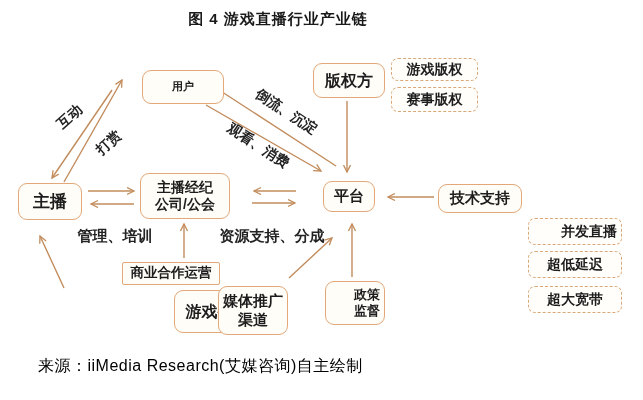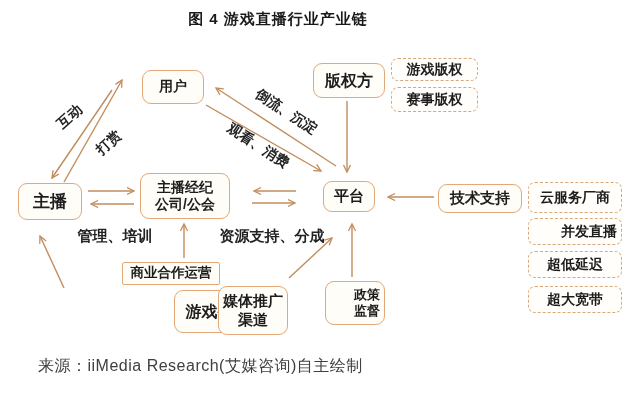"用户" div.node { font-size: 14px -> 11px; width: 62px -> 82px }
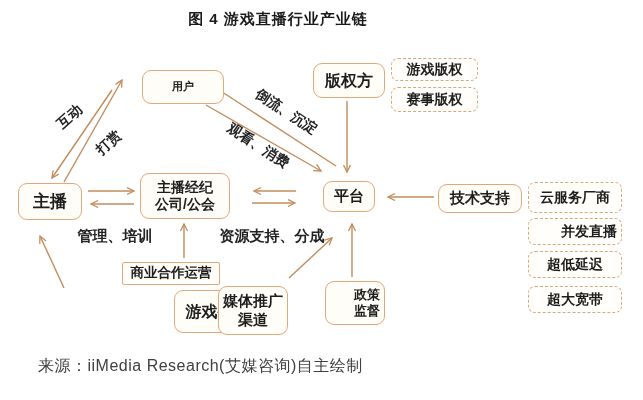"云服务厂商" div.node { html: <div>云服务厂商</div> -> none }
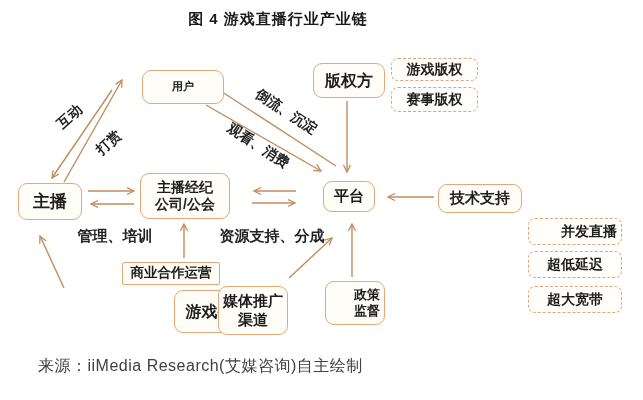"来源：iiMedia Research(艾媒咨询)自主绘制" .source { color: #404040 -> #000000 }
